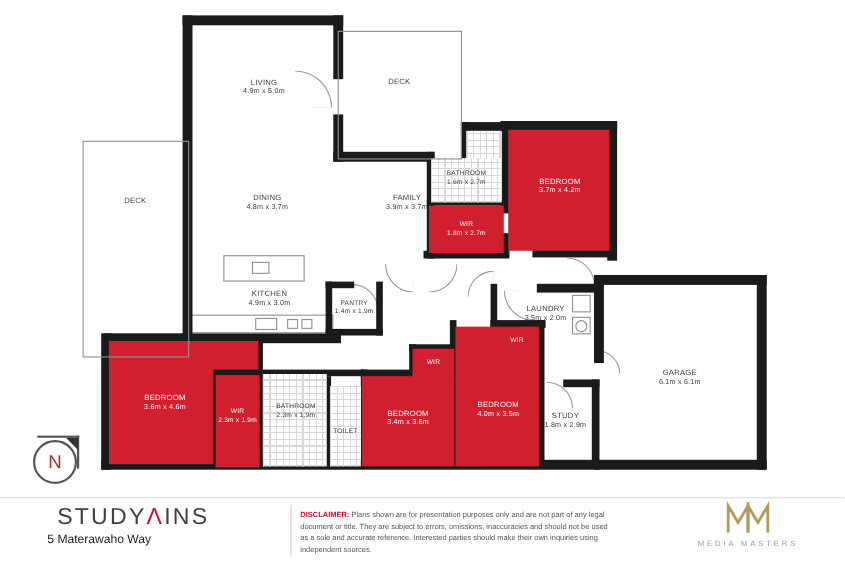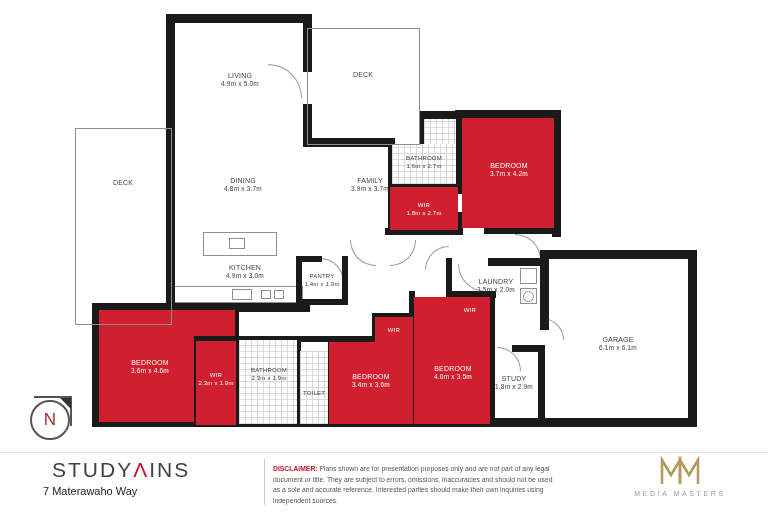"7 Materawaho Way" div.address { text: 7 -> 5 }
